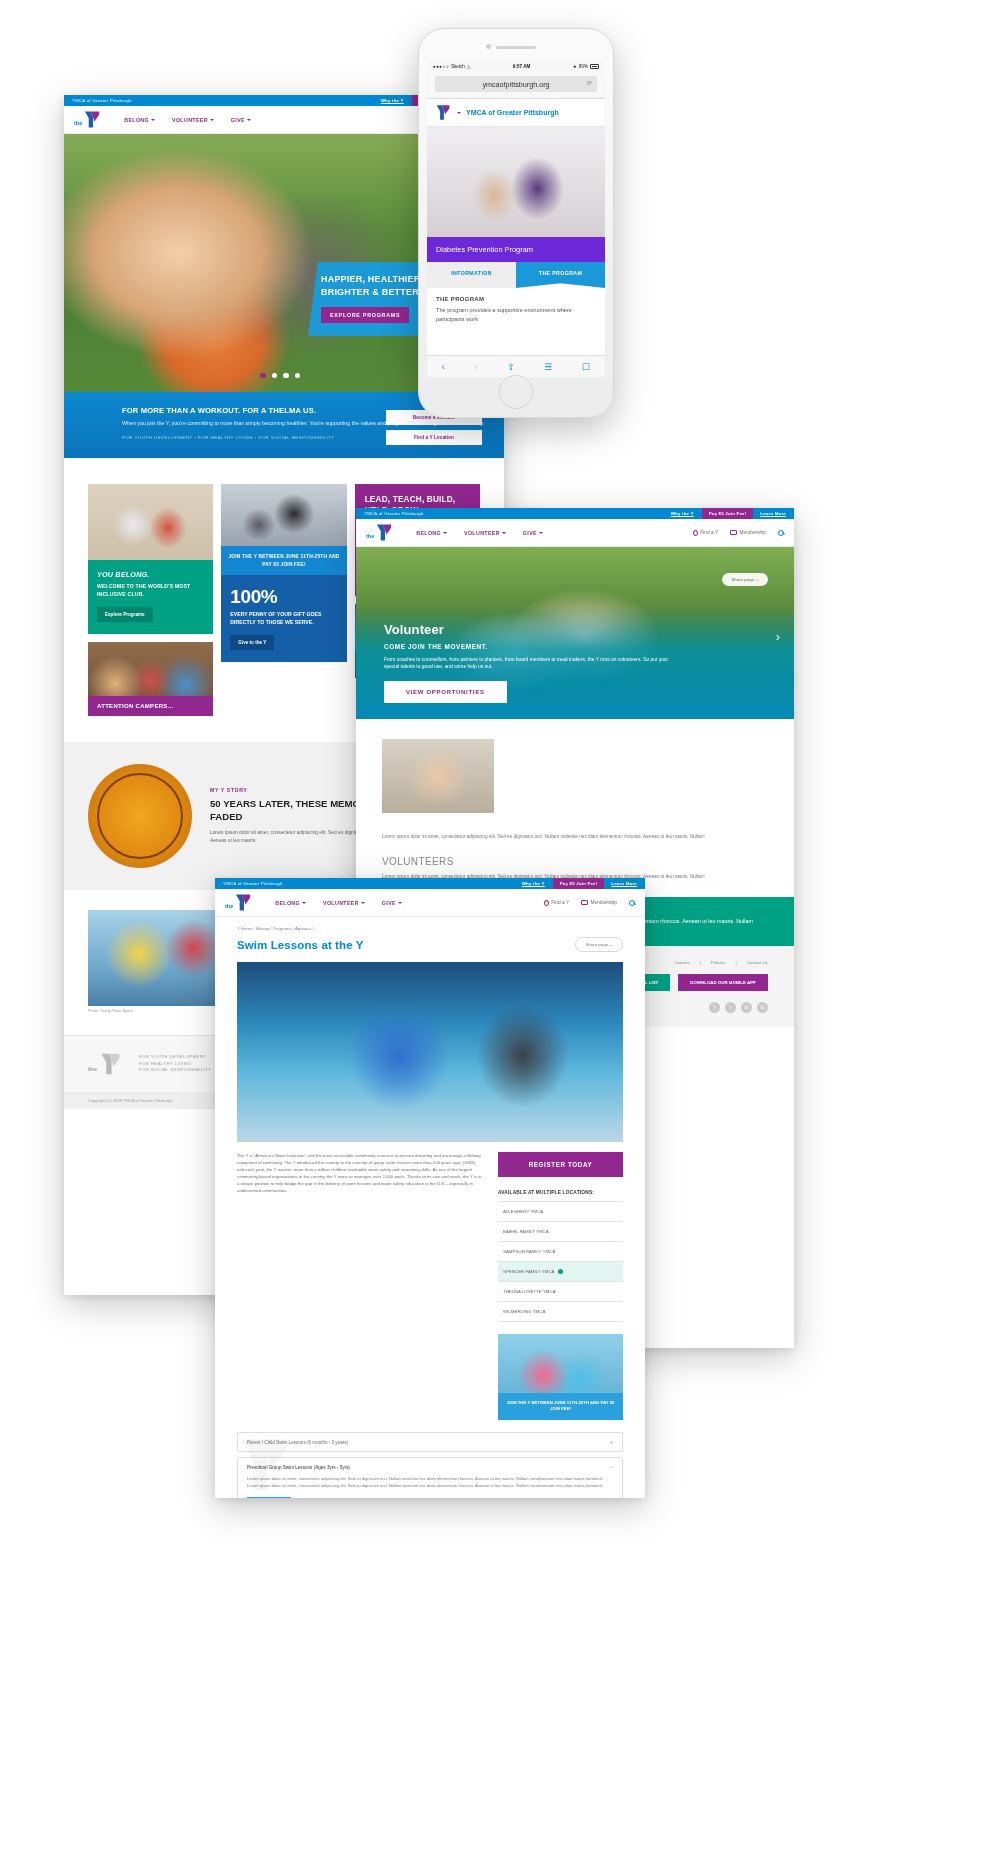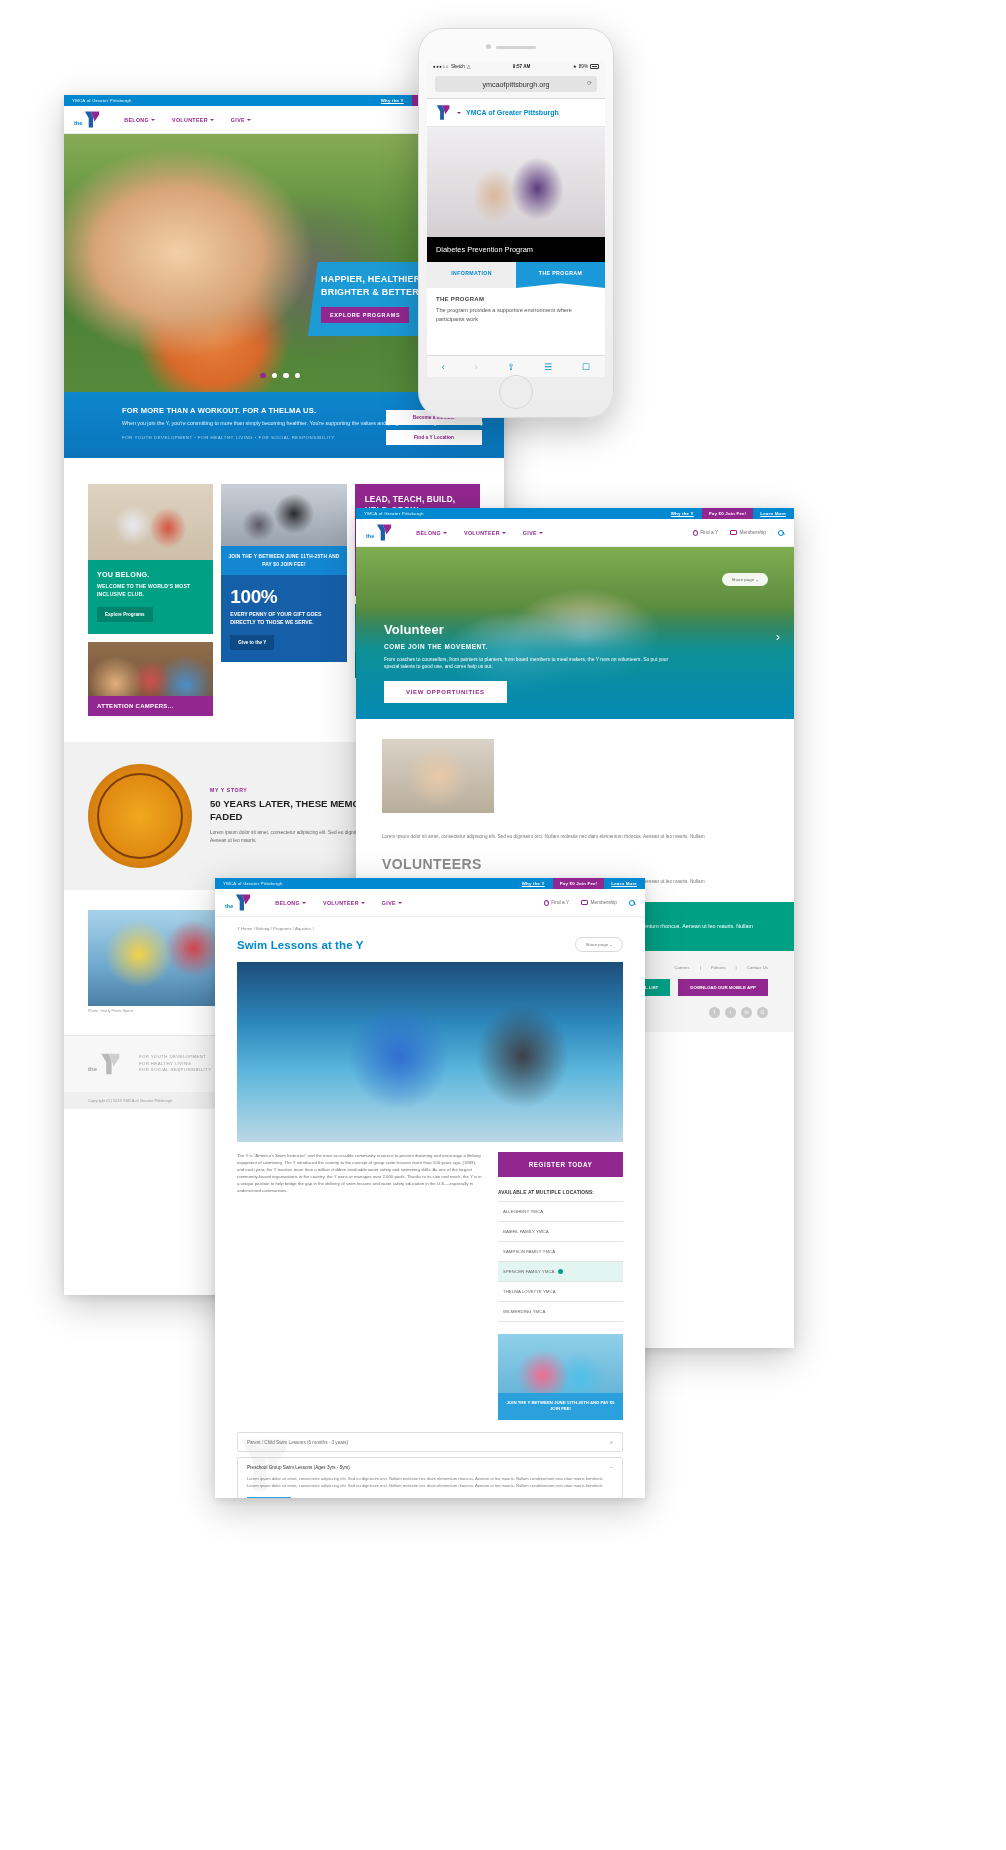"Diabetes Prevention Program" .mpurple { background: #000000 -> #6d28d9 }
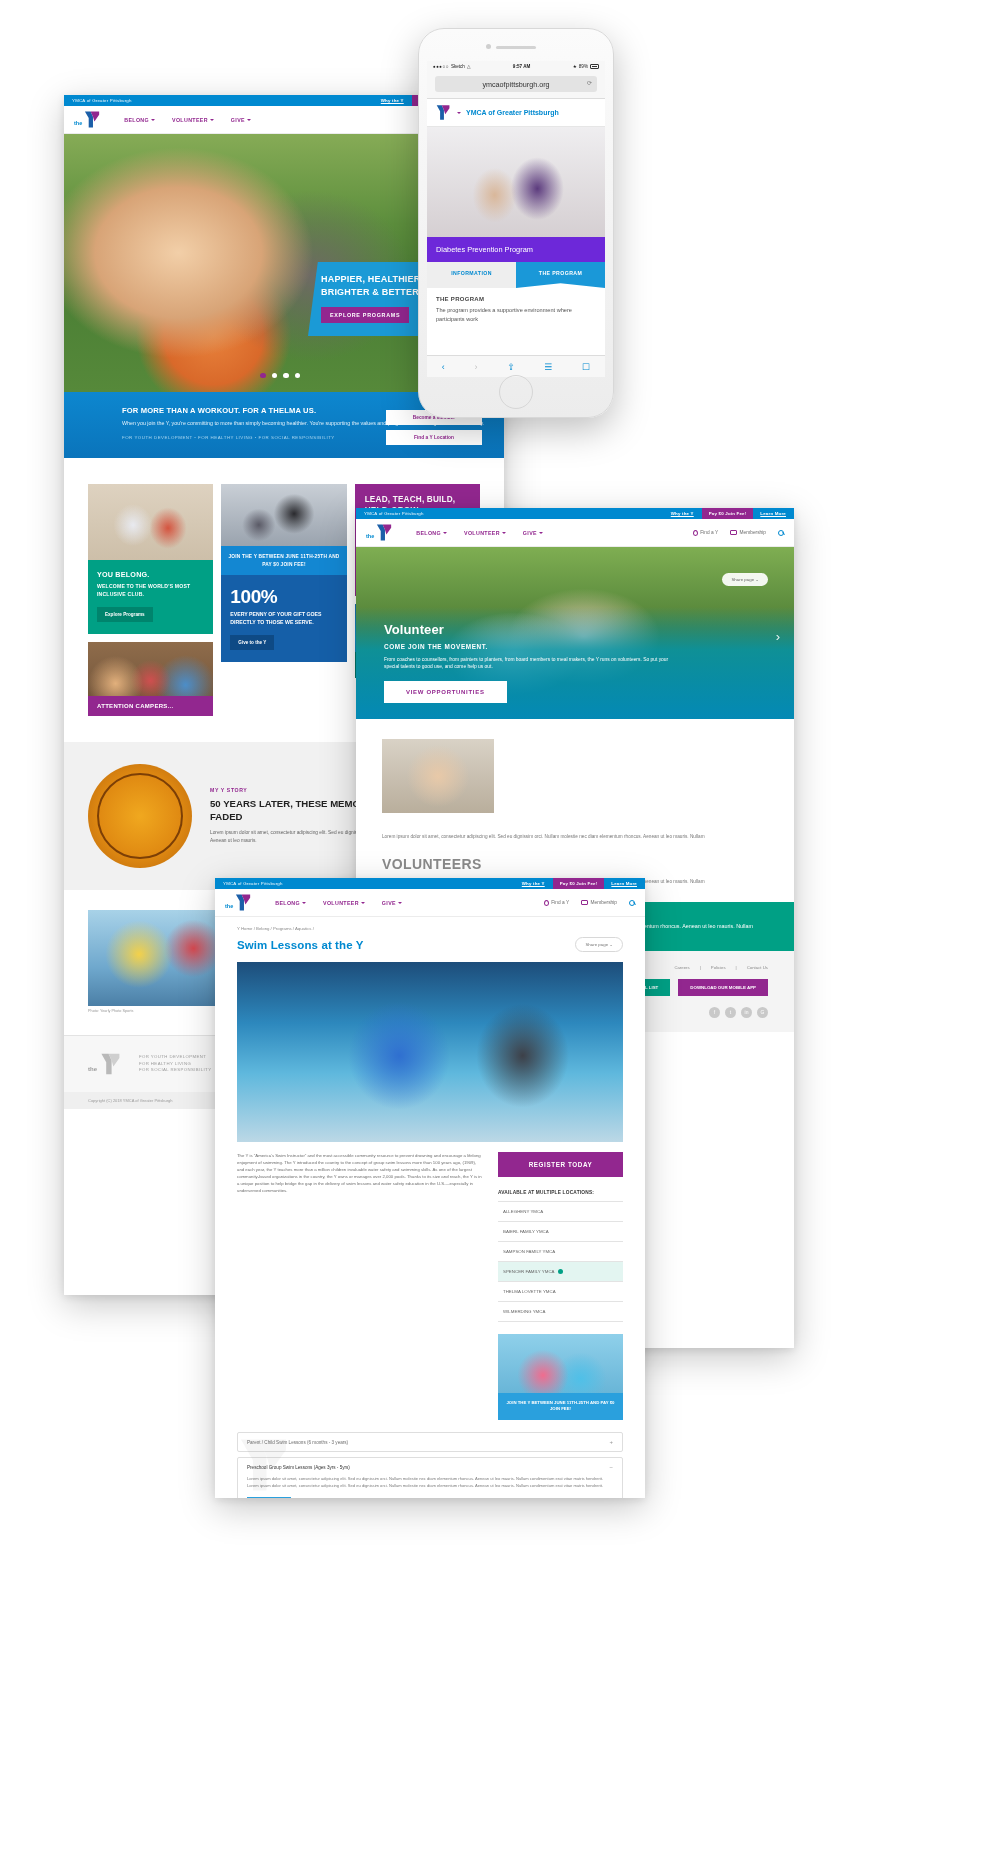"YOU BELONG." .teal h4 { font-style: none -> italic }
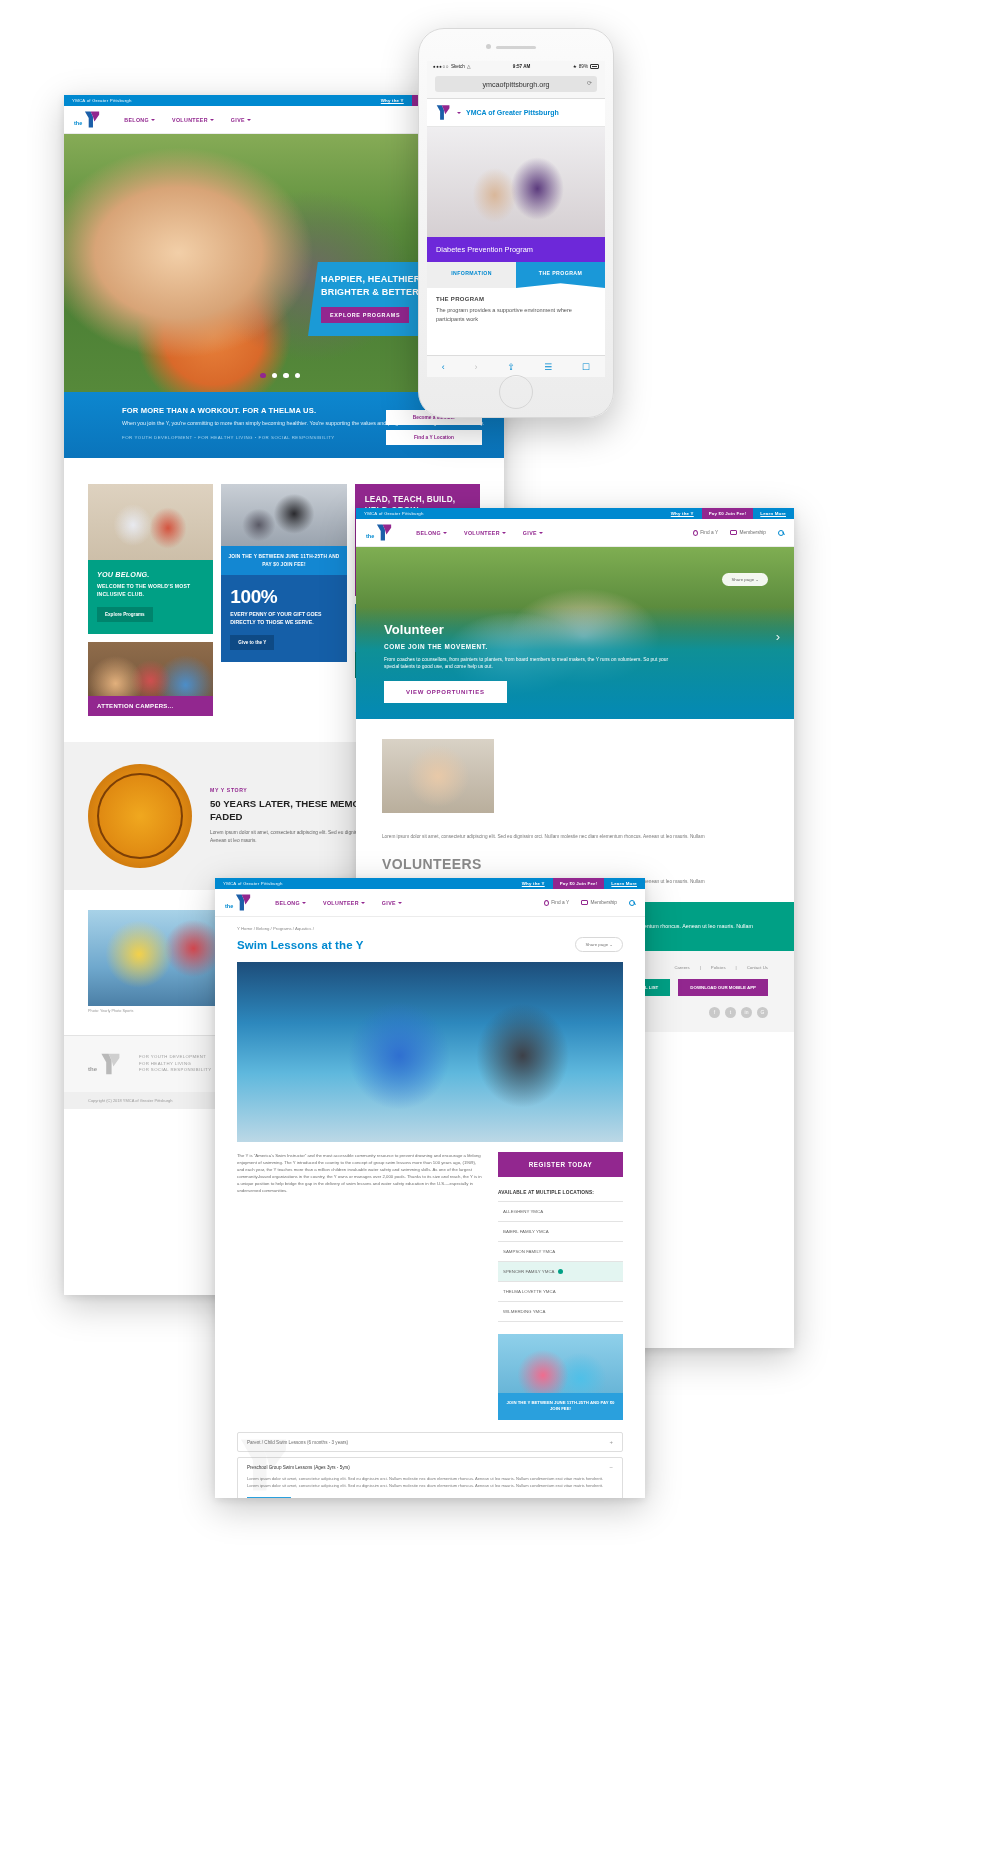"VOLUNTEERS" h3 { font-size: 14px -> 10px; font-weight: bold -> normal }
